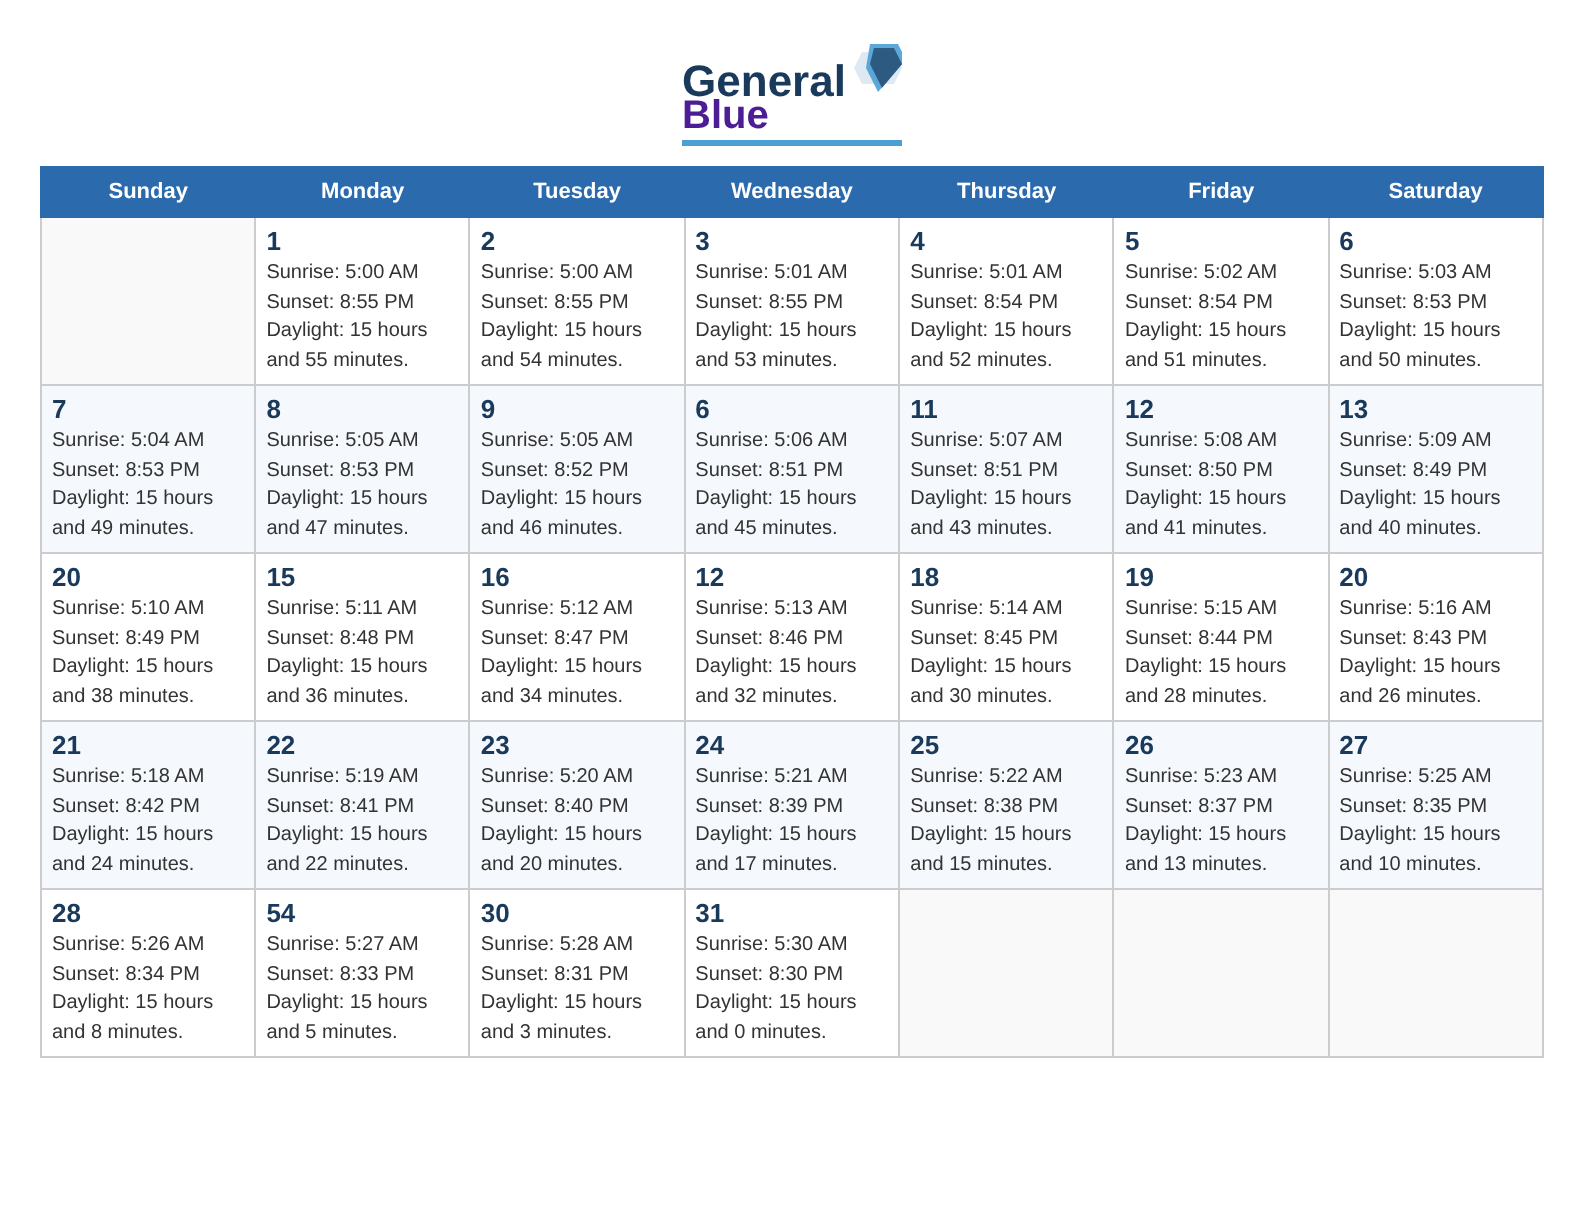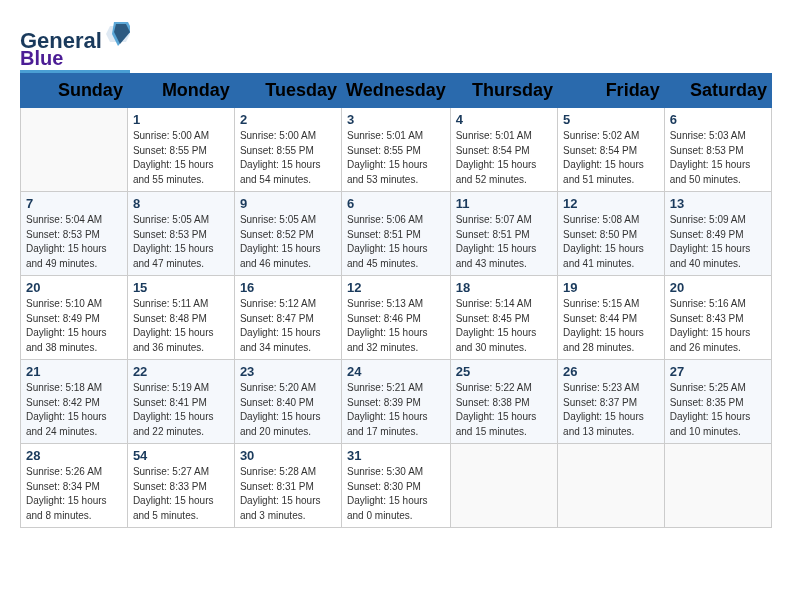"General" .header { justify-content: flex-start -> center; margin-bottom: none -> 10px }
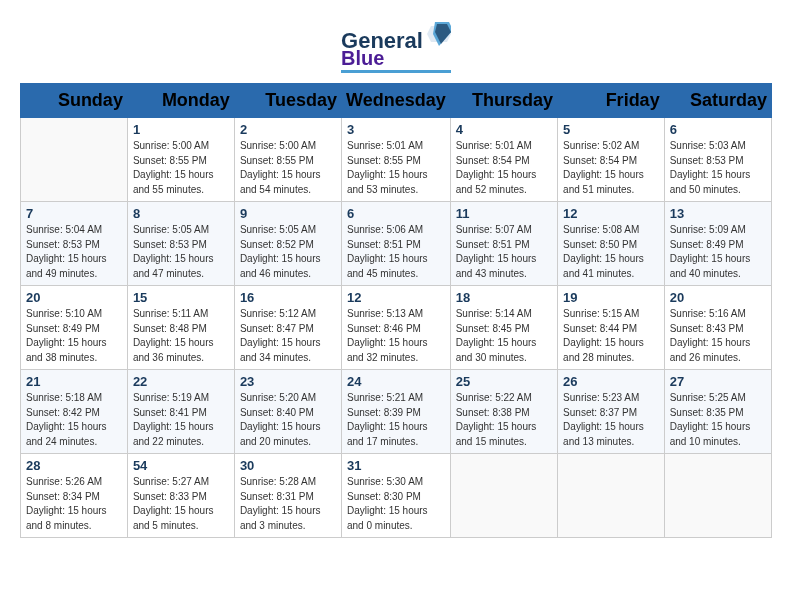"Sunday" thead tr th { color: #000000 -> #ffffff; font-size: 18px -> 11px; text-align: right -> center }
